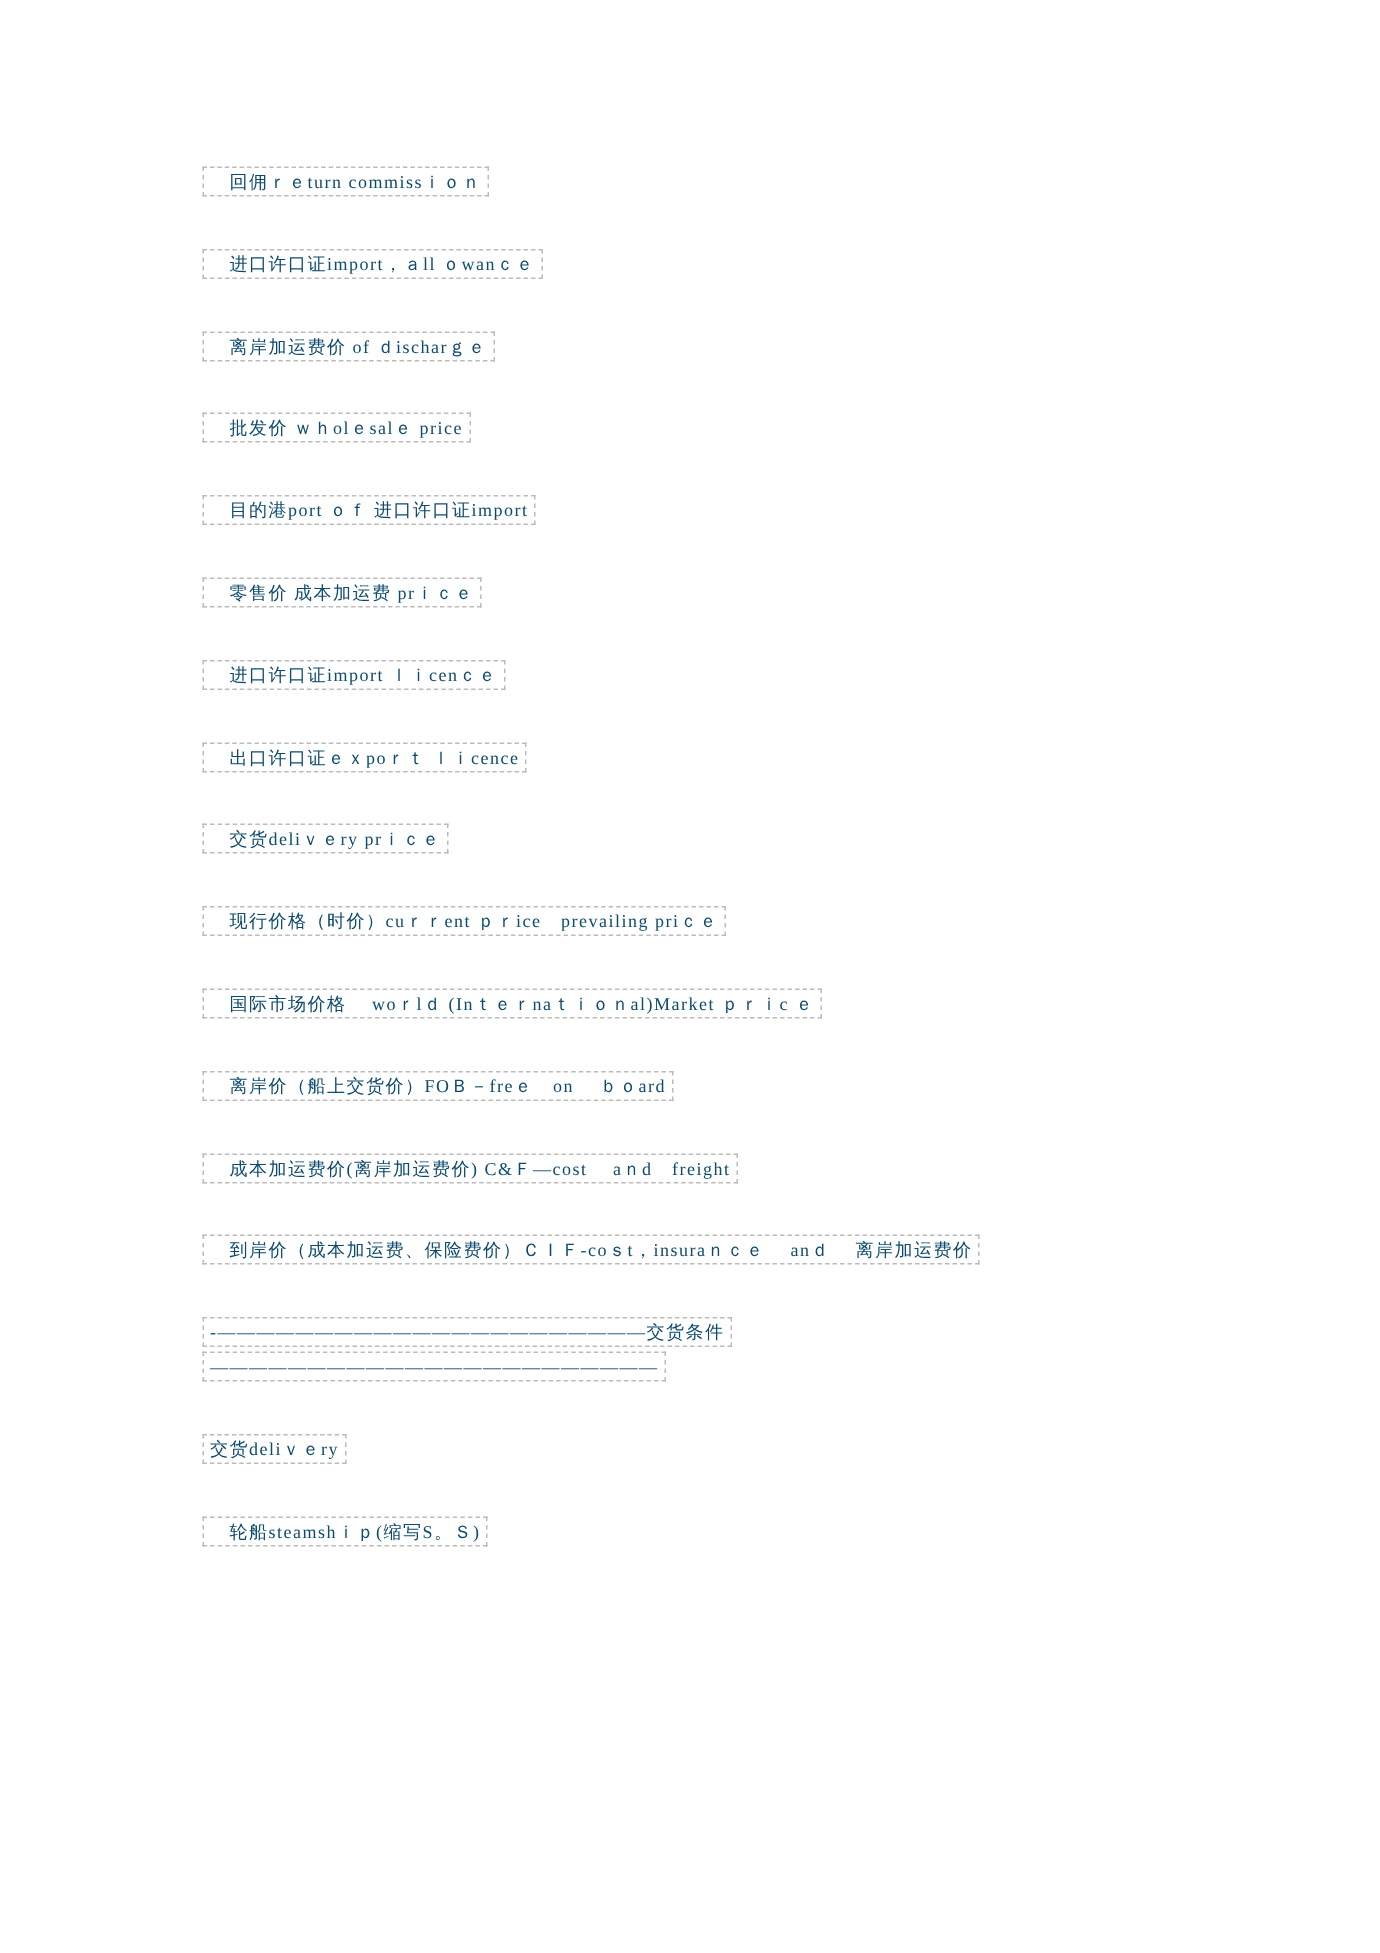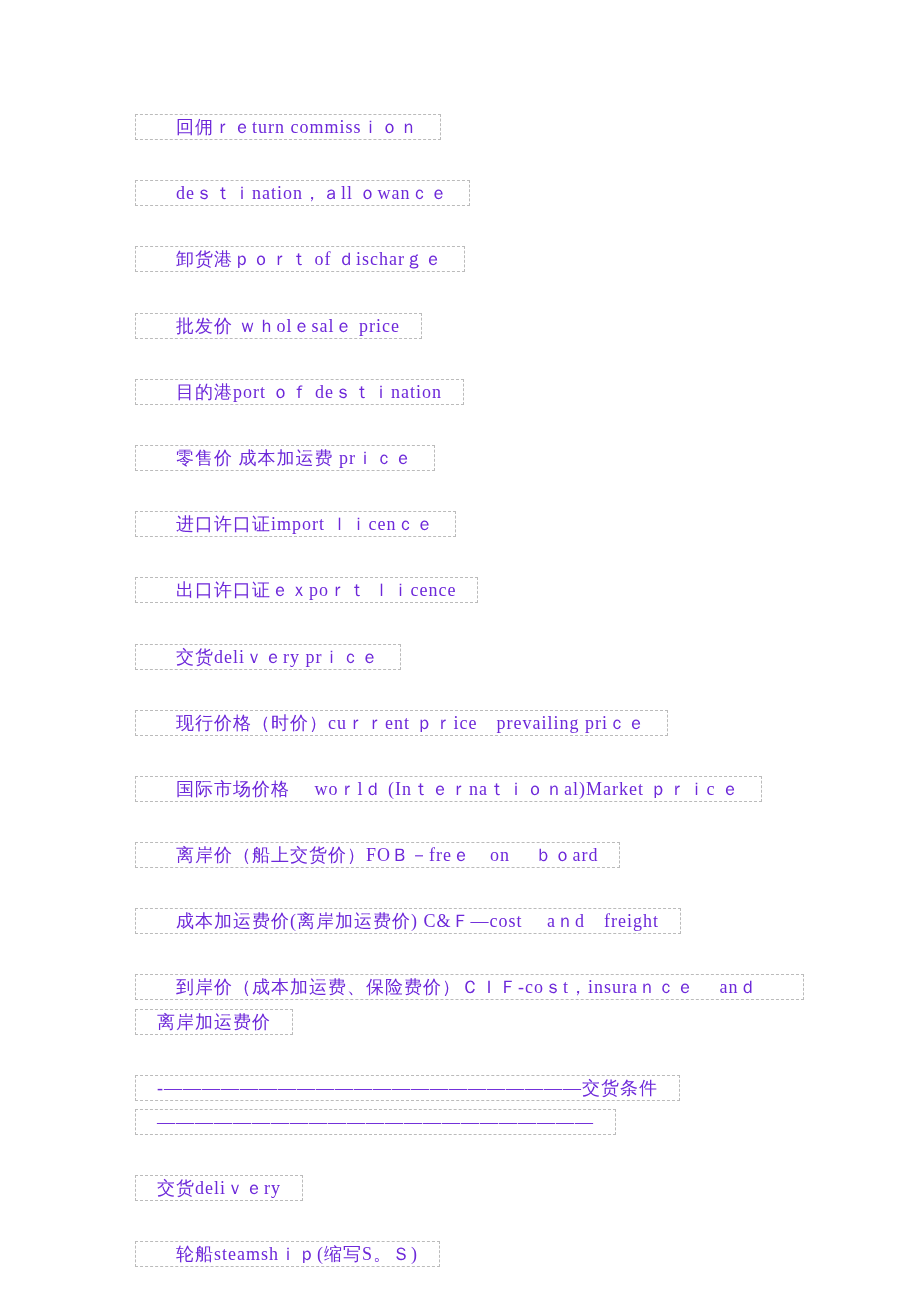"回佣ｒｅturn commissｉｏｎ" .box { color: #6d28d9 -> #0c4a6e; font-size: 18px -> 12px; padding: 2px 21px -> 2px 4px }
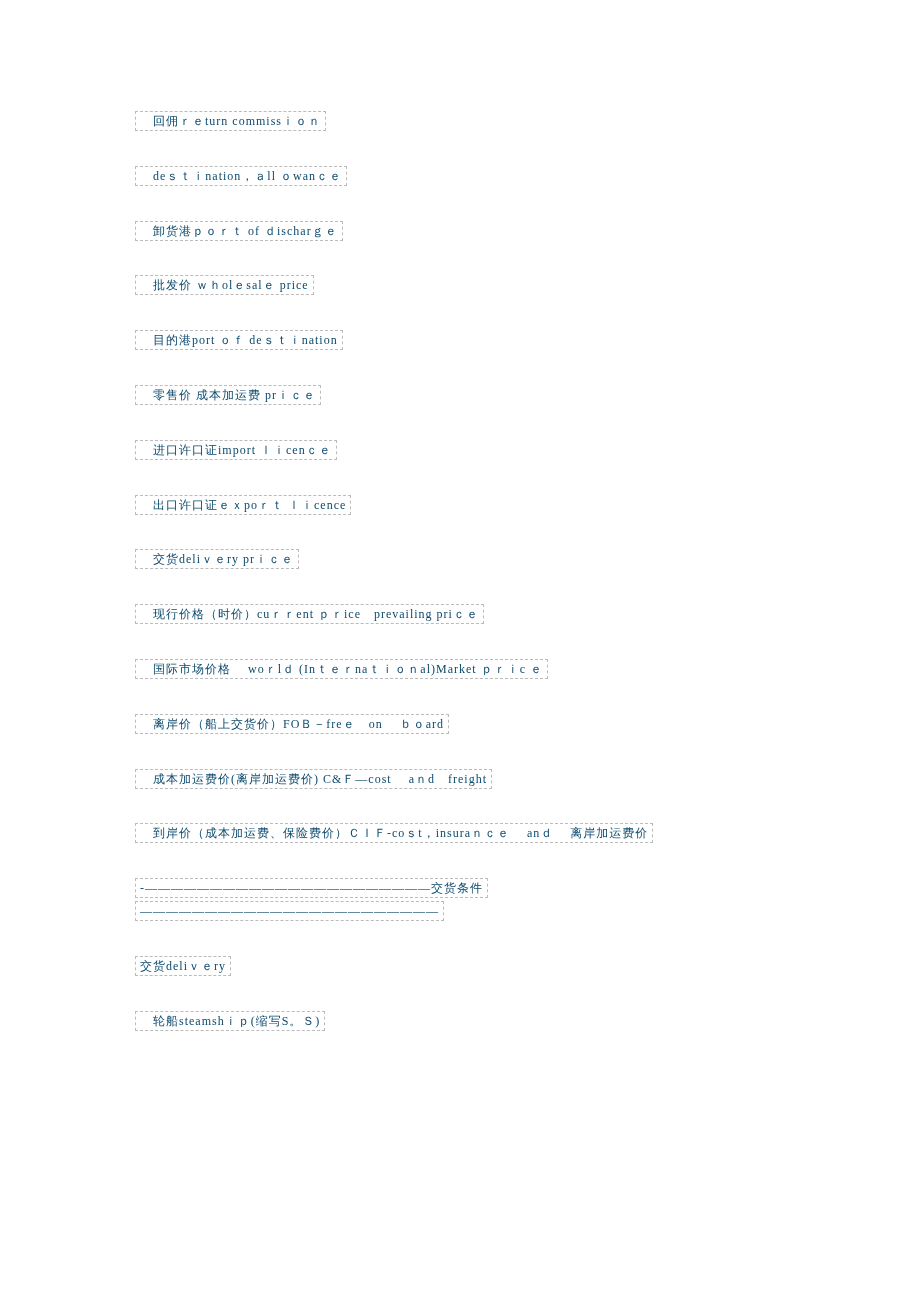"deｓｔｉnation，ａll ｏwanｃｅ" span.box { text: deｓｔｉnation -> 进口许口证import }
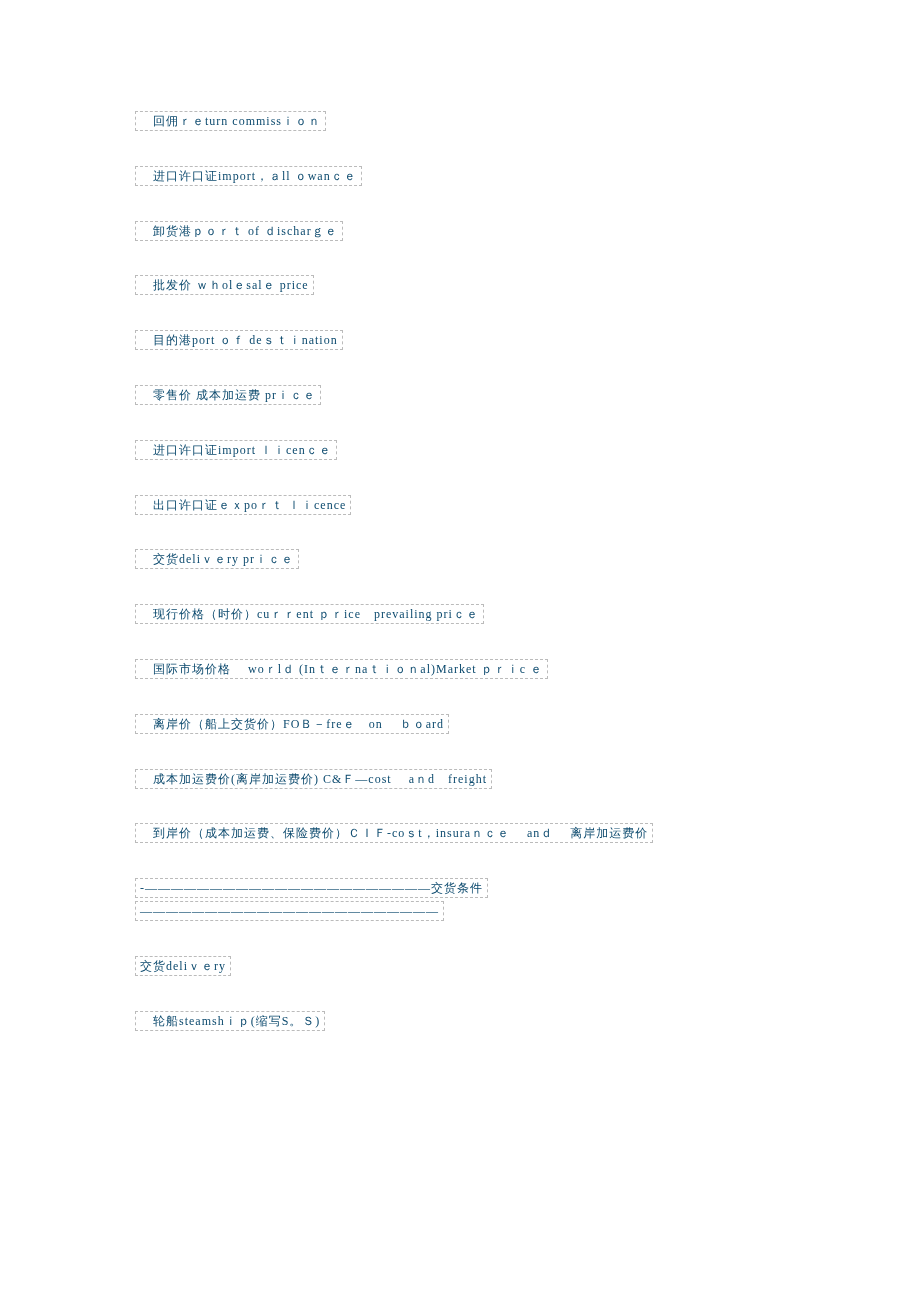"卸货港ｐｏｒｔ of ｄischarｇｅ" span.box { text: 卸货港ｐｏｒｔ -> 离岸加运费价 }
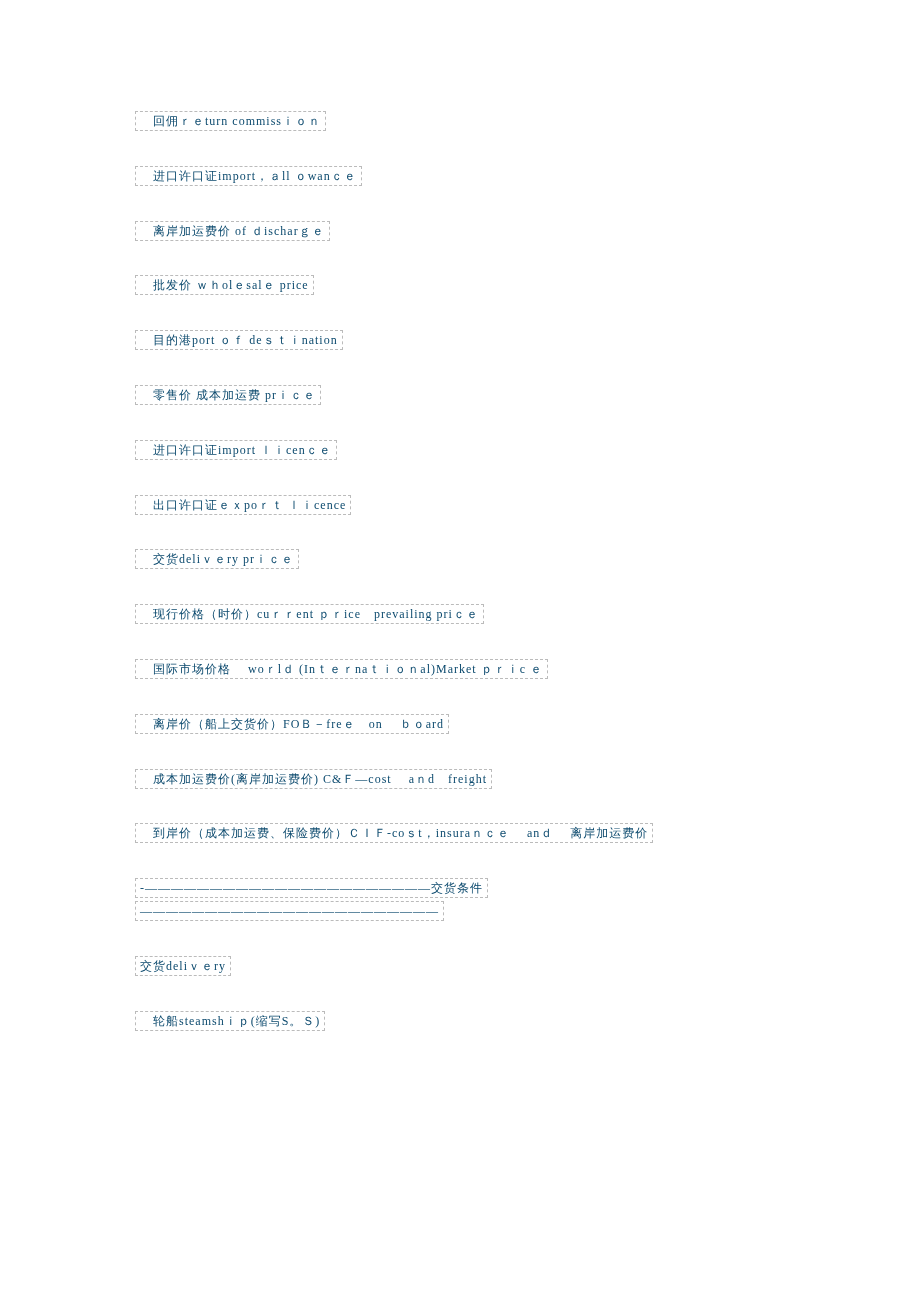"目的港port ｏｆ deｓｔｉnation" span.box { text: deｓｔｉnation -> 进口许口证import }
